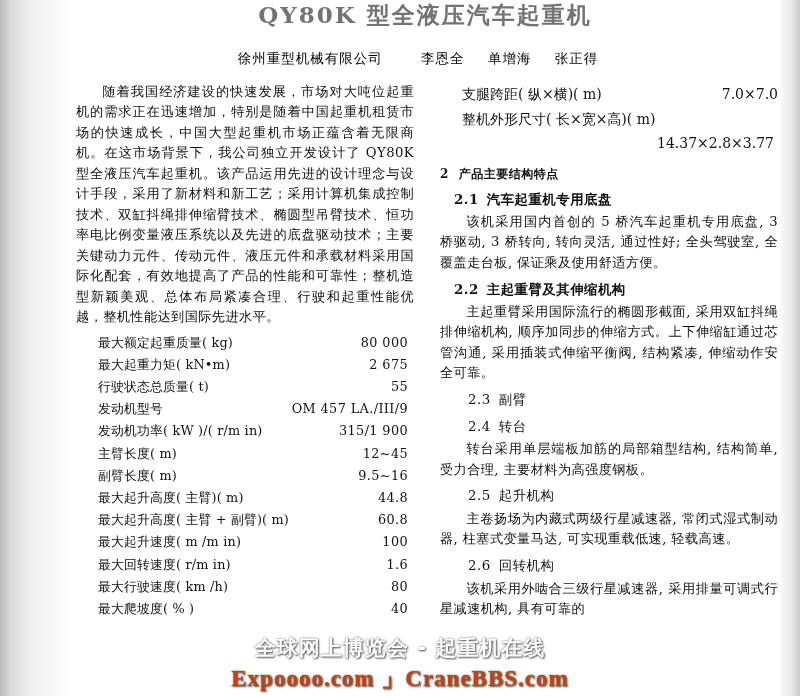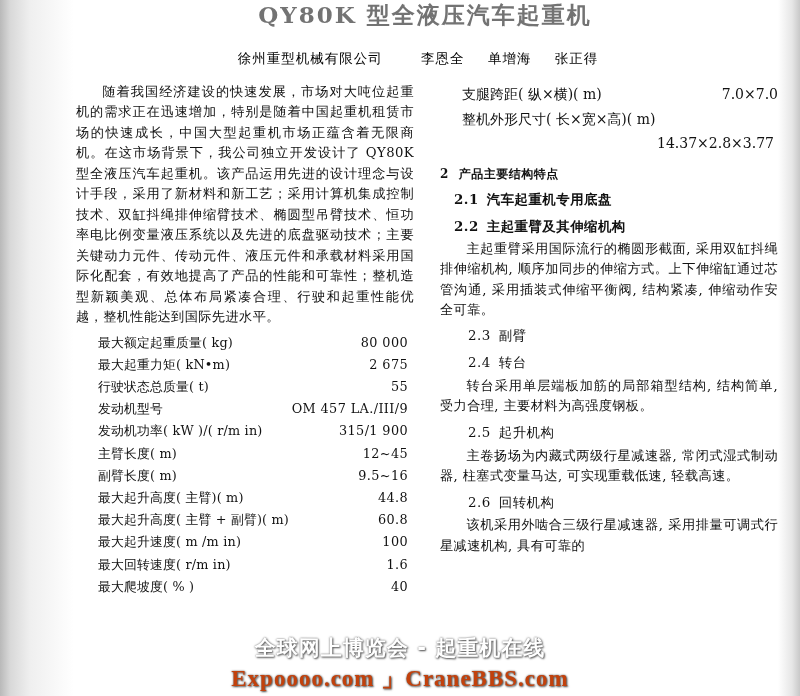"该机采用国内首创的 5 桥汽车起重机专用底盘, 3 桥驱动," p.para { html: none -> <p>该机采用国内首创的 5 桥汽车起重机专用底盘, 3 桥驱动, 3 桥转向, 转向灵活, 通过性好; 全头驾驶室, 全覆盖走台板, 保证乘及使用舒适方便。</p> }
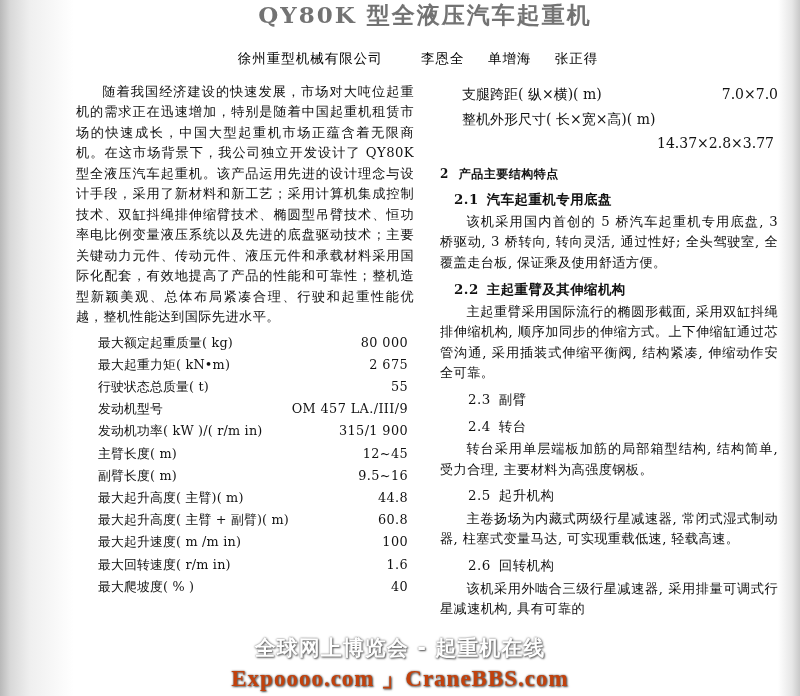"最大行驶速度( km /h)" tr { html: none -> <tr> <td>最大行驶速度( km /h)</td> <td>80</td> </tr> }
